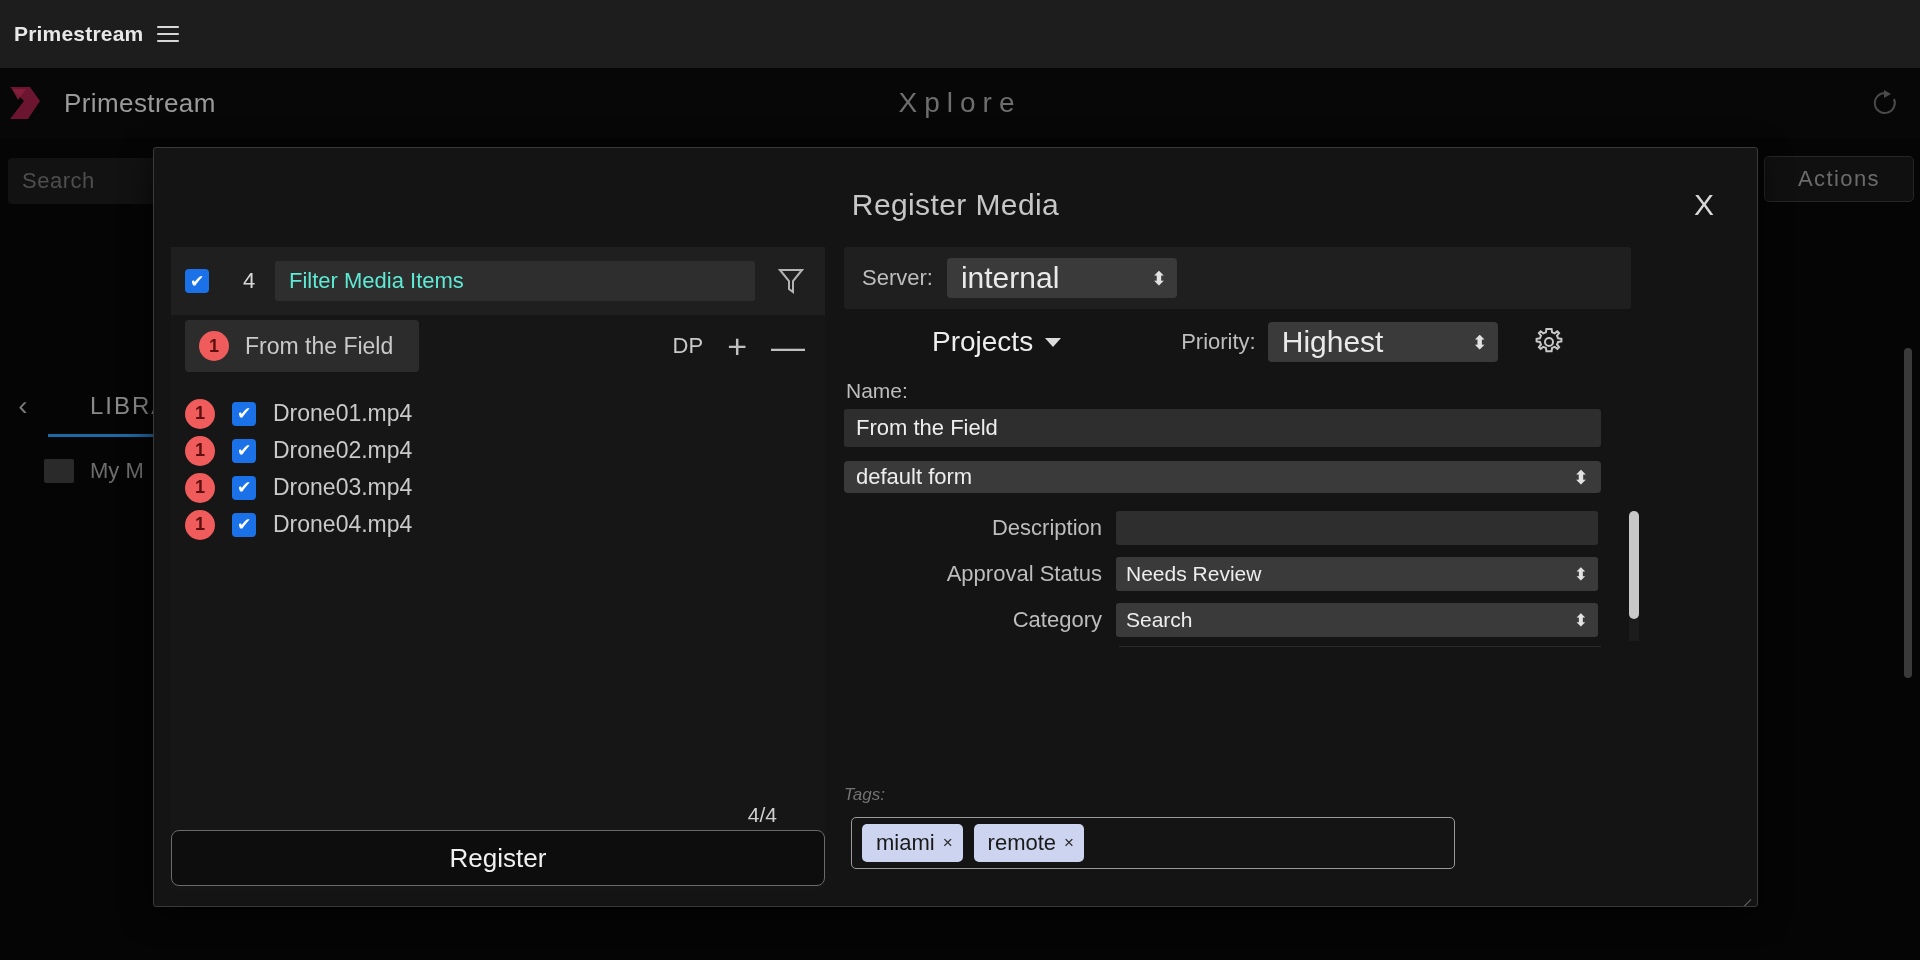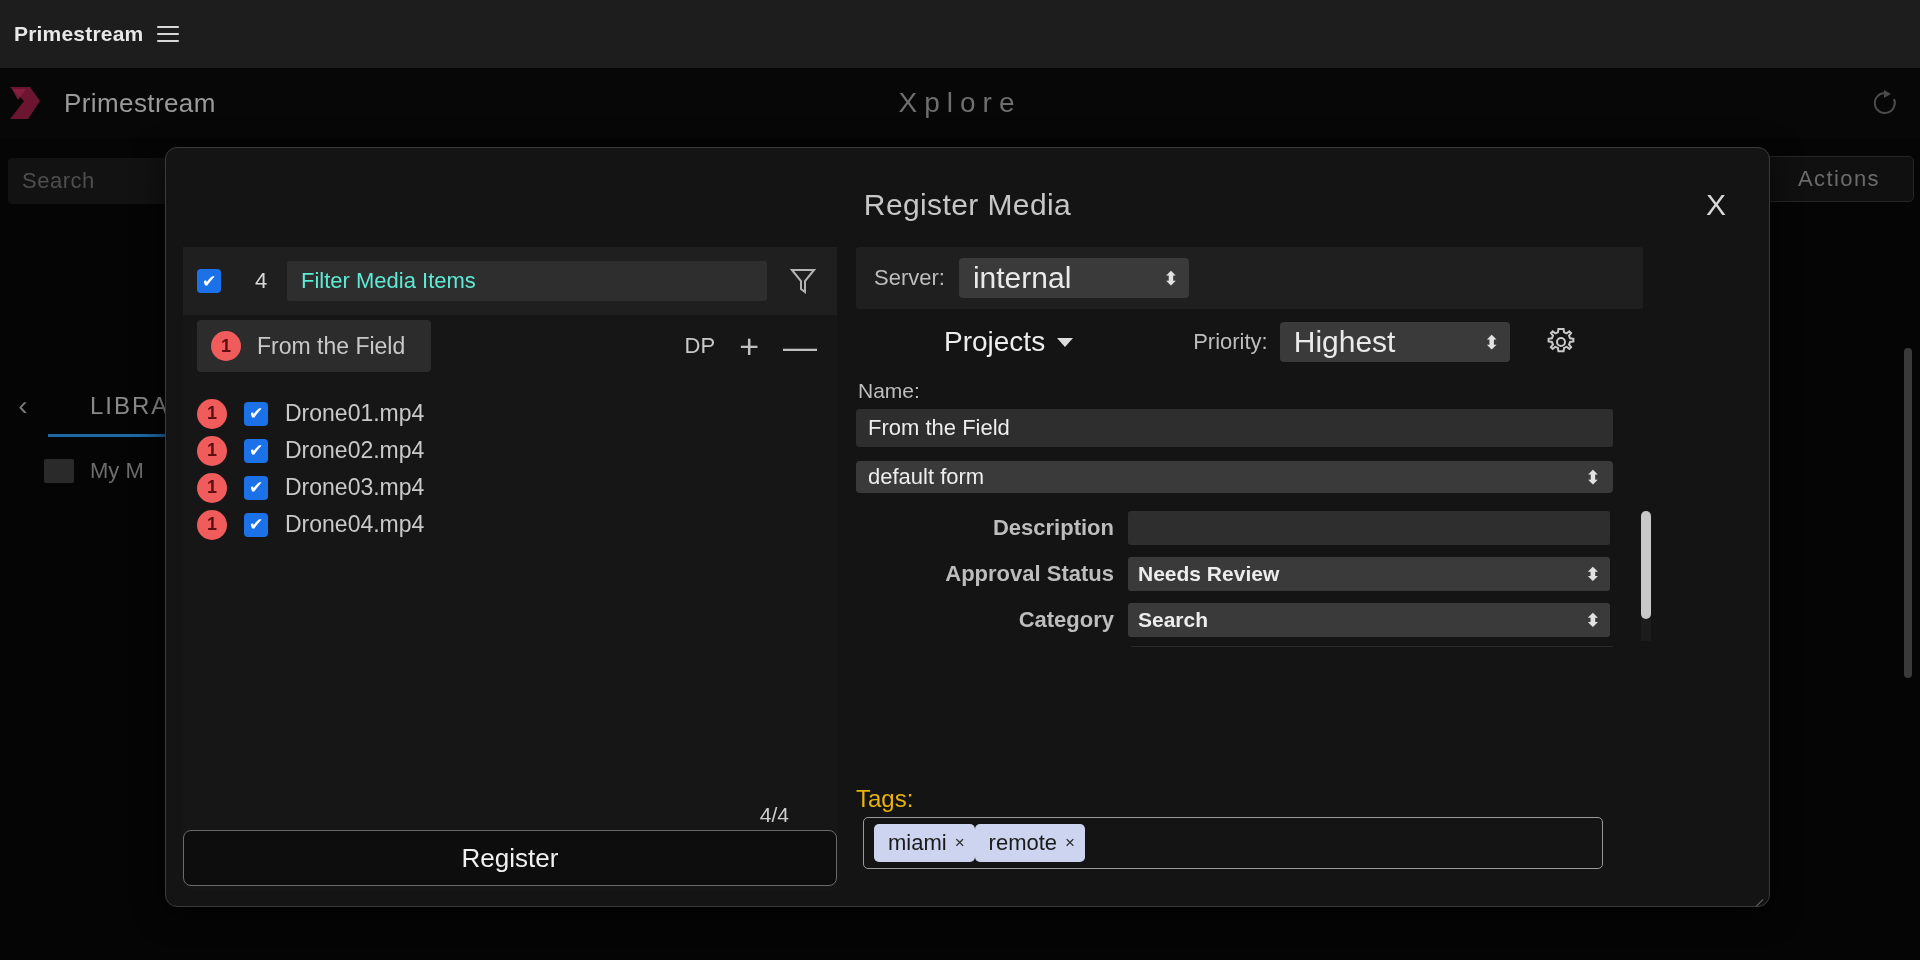"Register Media" .modal { border-radius: 12px -> 3px; left: 165px -> 153px }
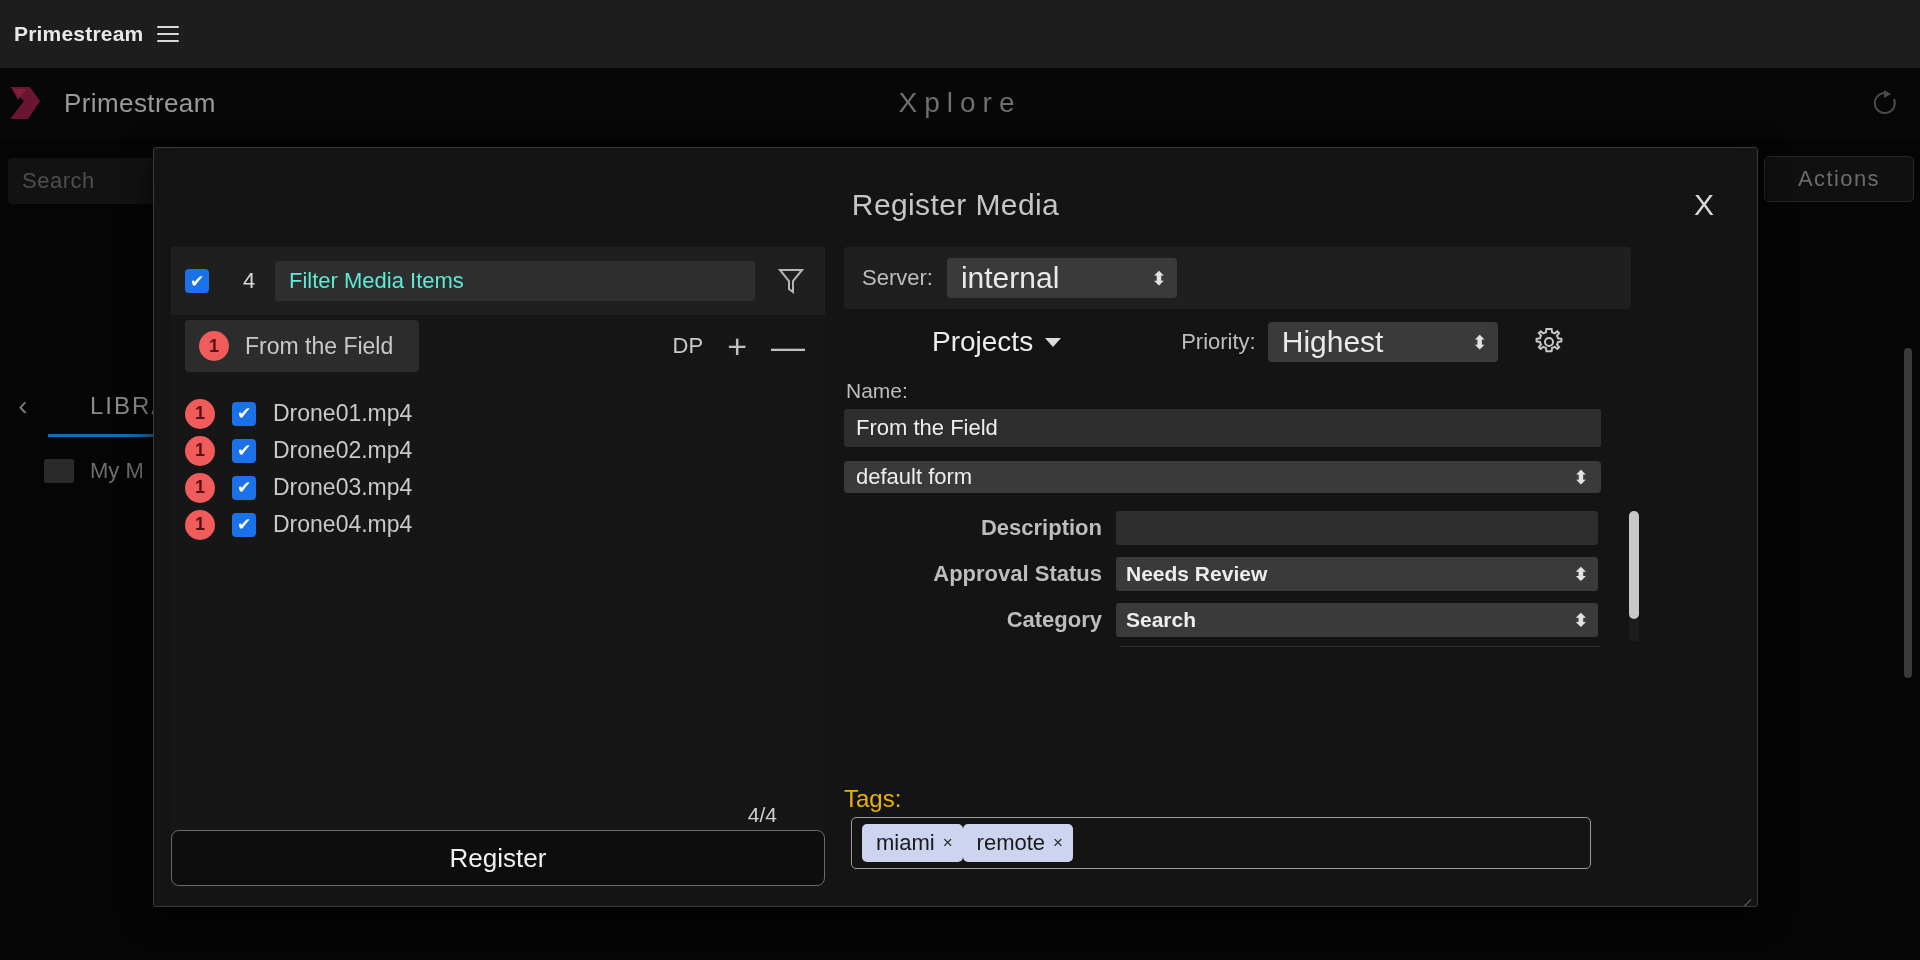"Description" .field-rows { font-weight: bold -> none }
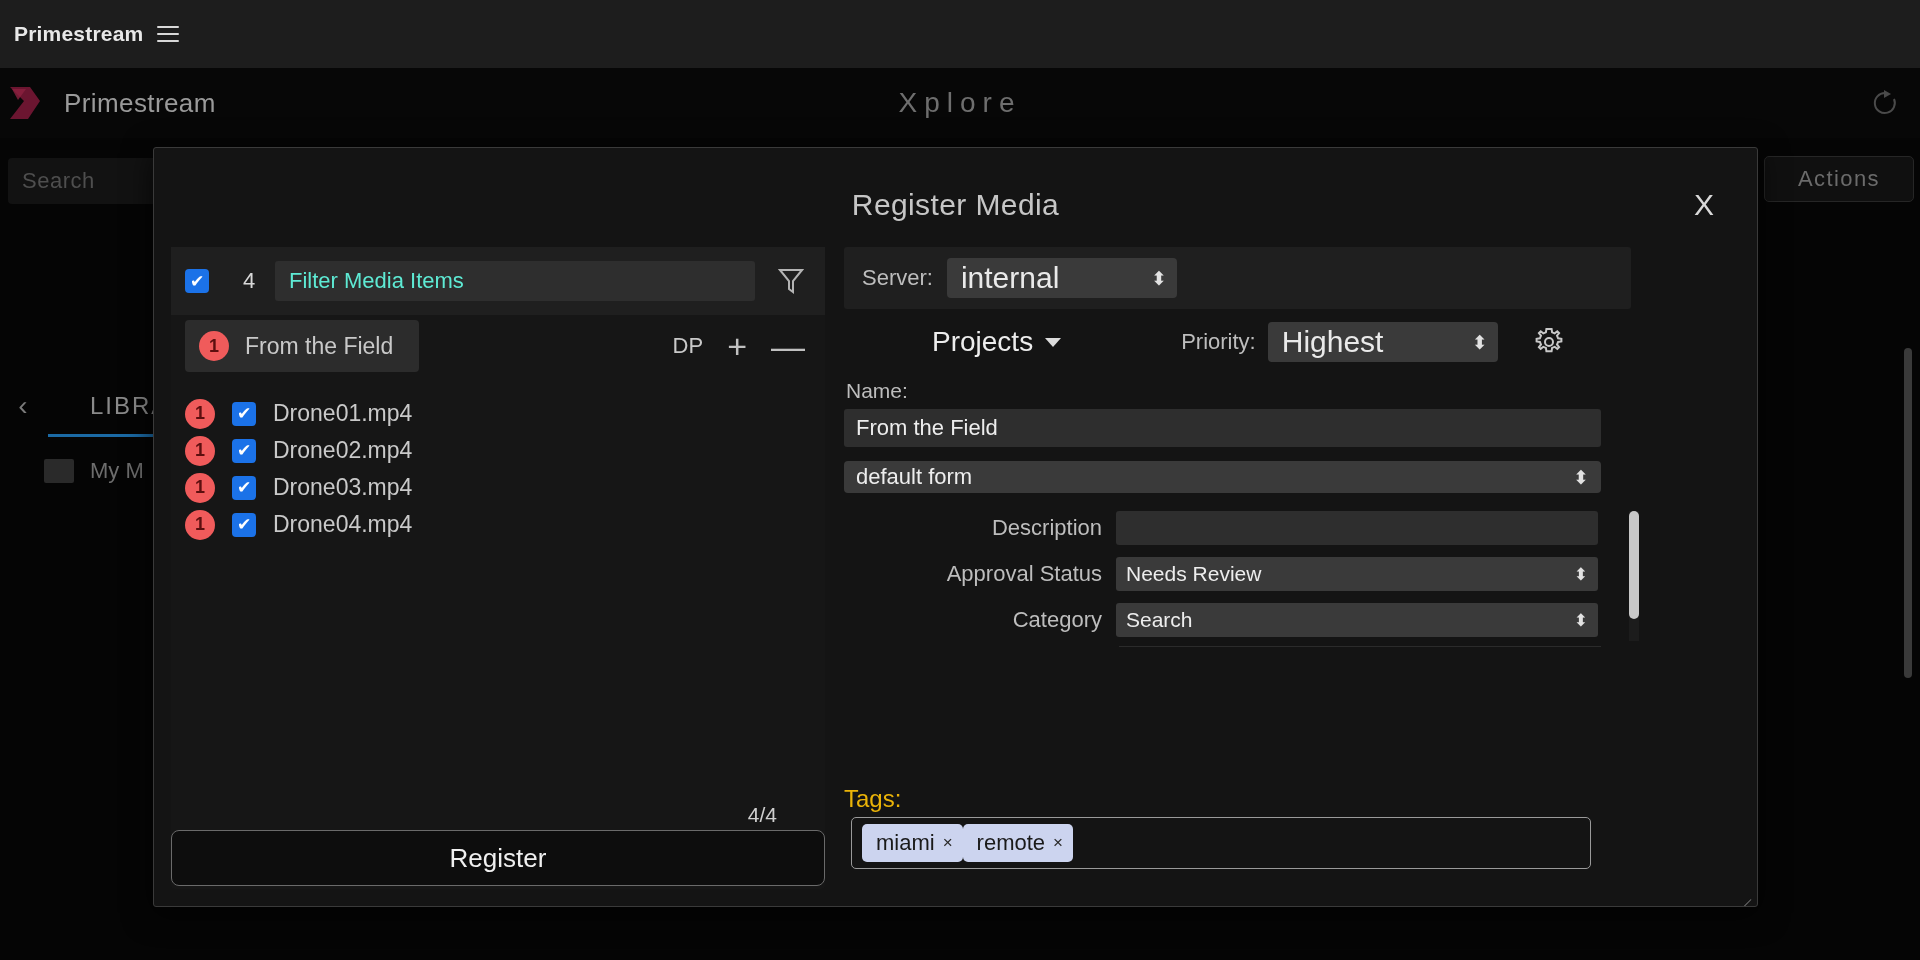"Tags:" .tags-label { color: #eab308 -> #737373; font-size: 24px -> 17px; font-style: none -> italic }
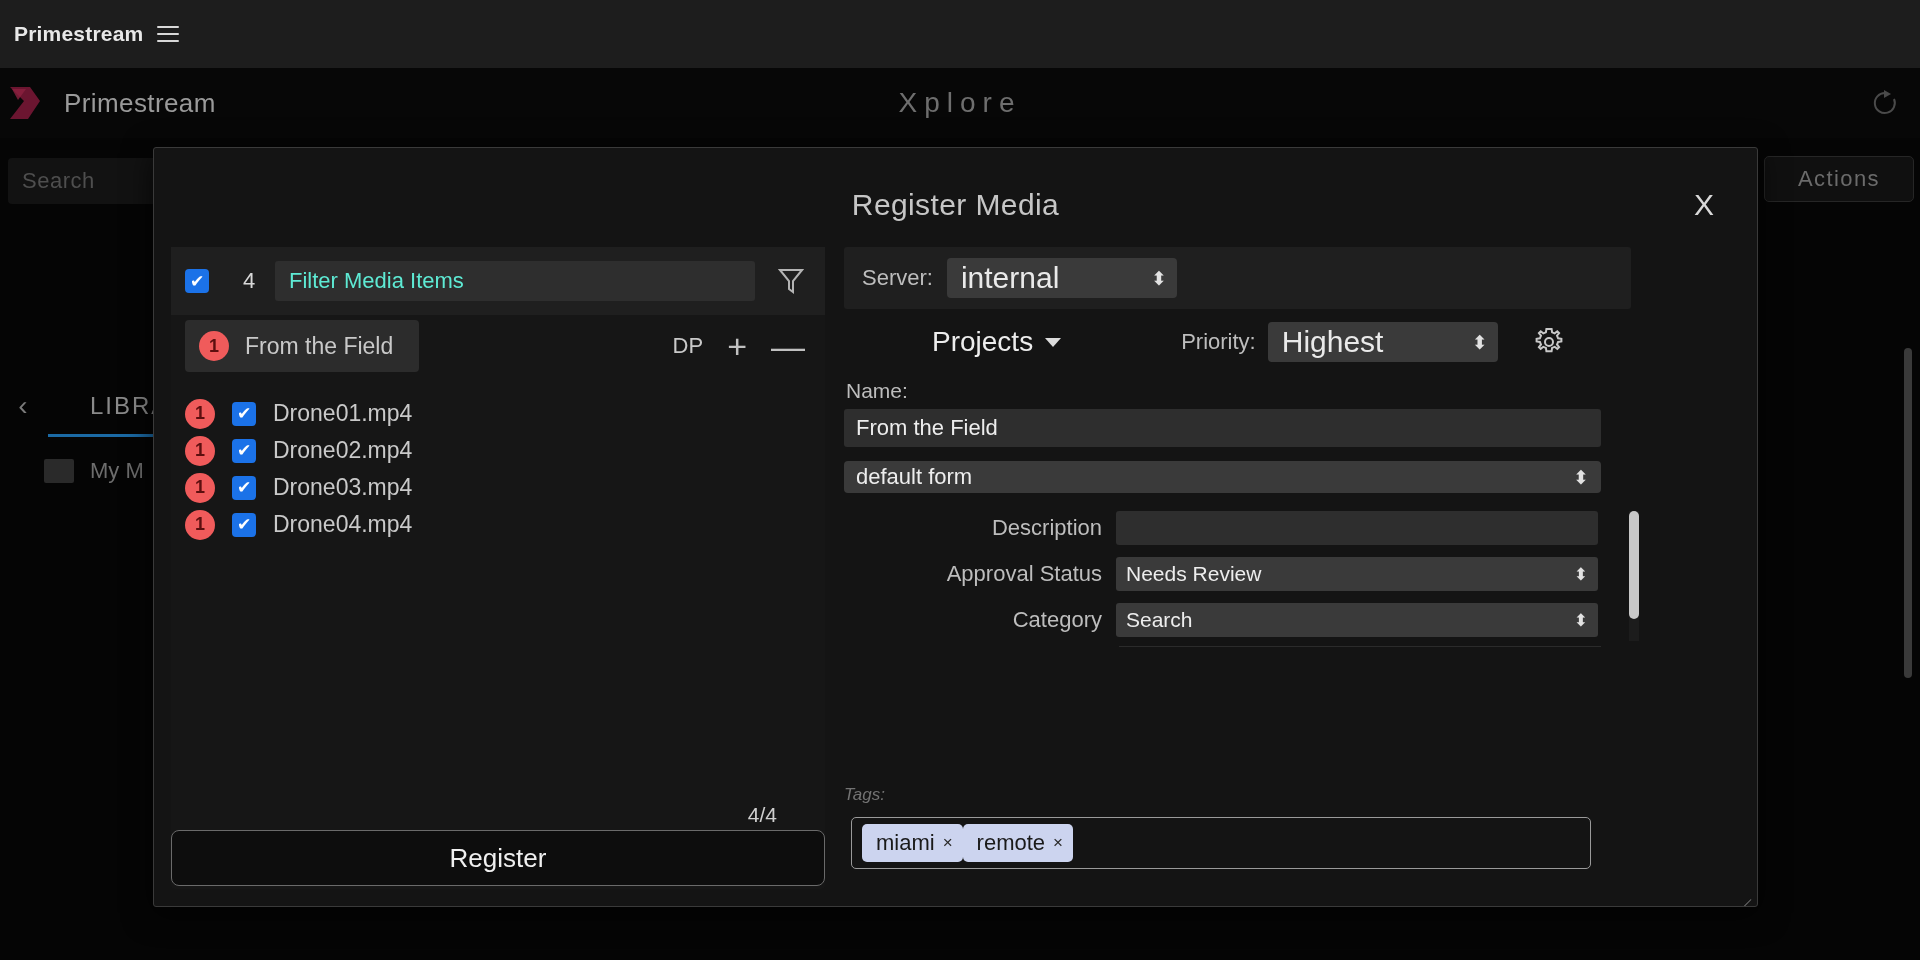"miami" .tags-box { gap: 0 -> 11px; width: 740px -> 604px }
